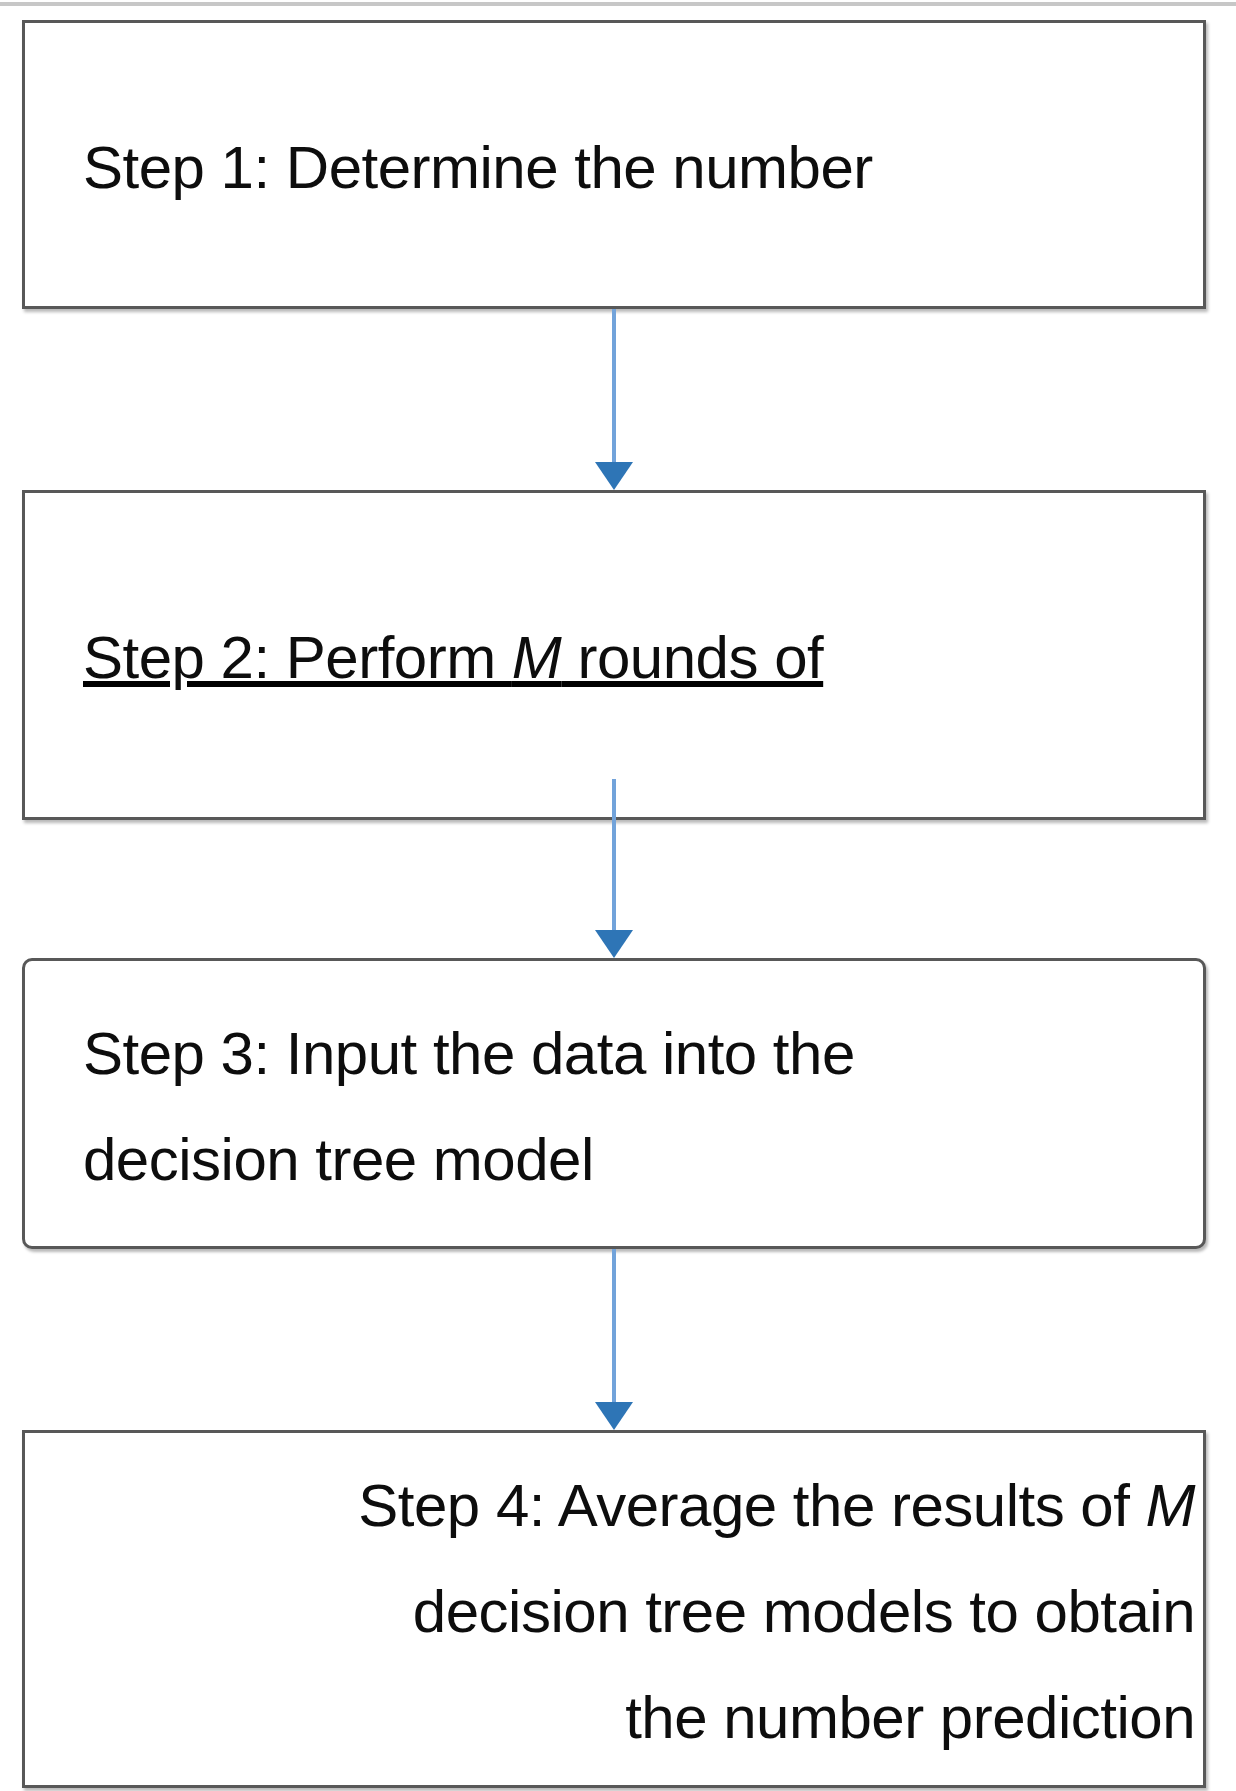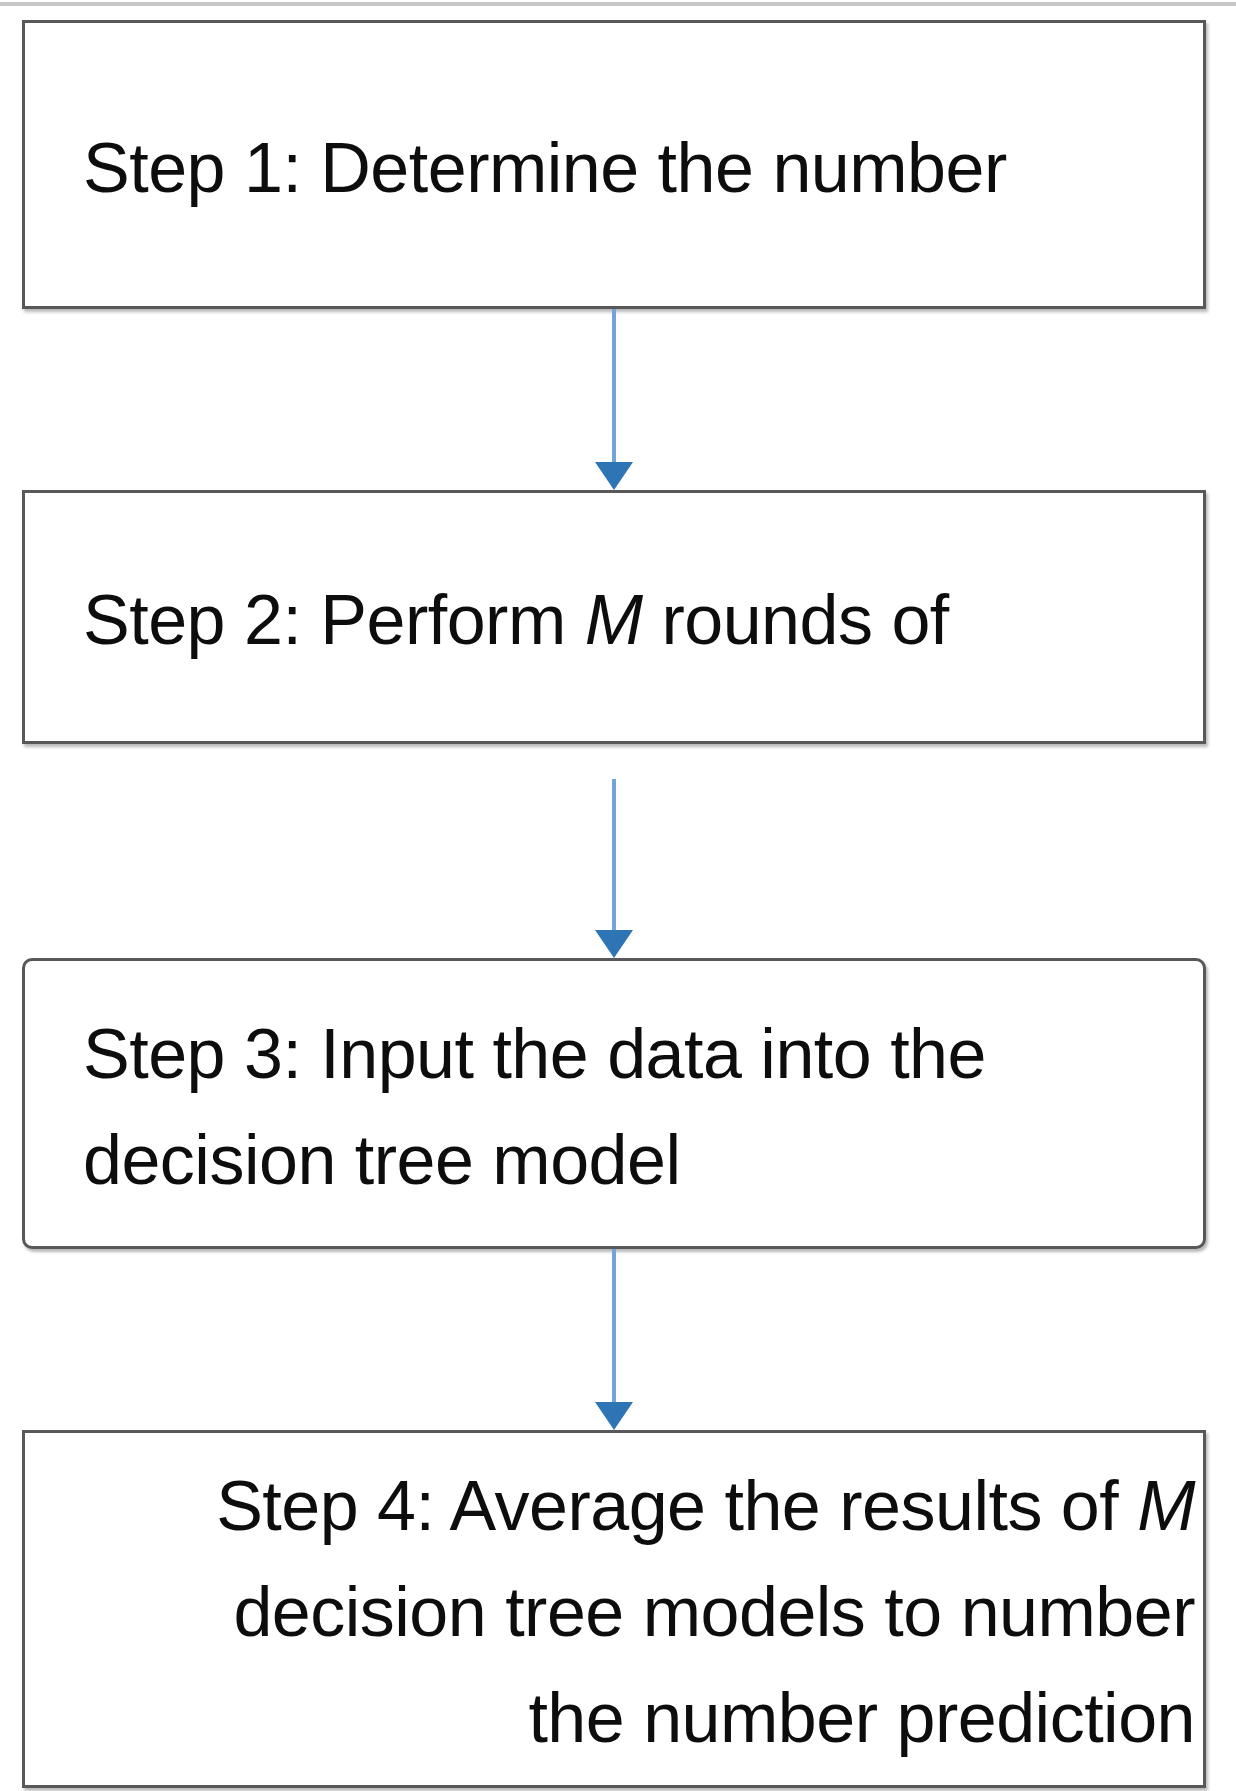"Step 1: Determine the number" .step-line { font-size: 70px -> 60px }
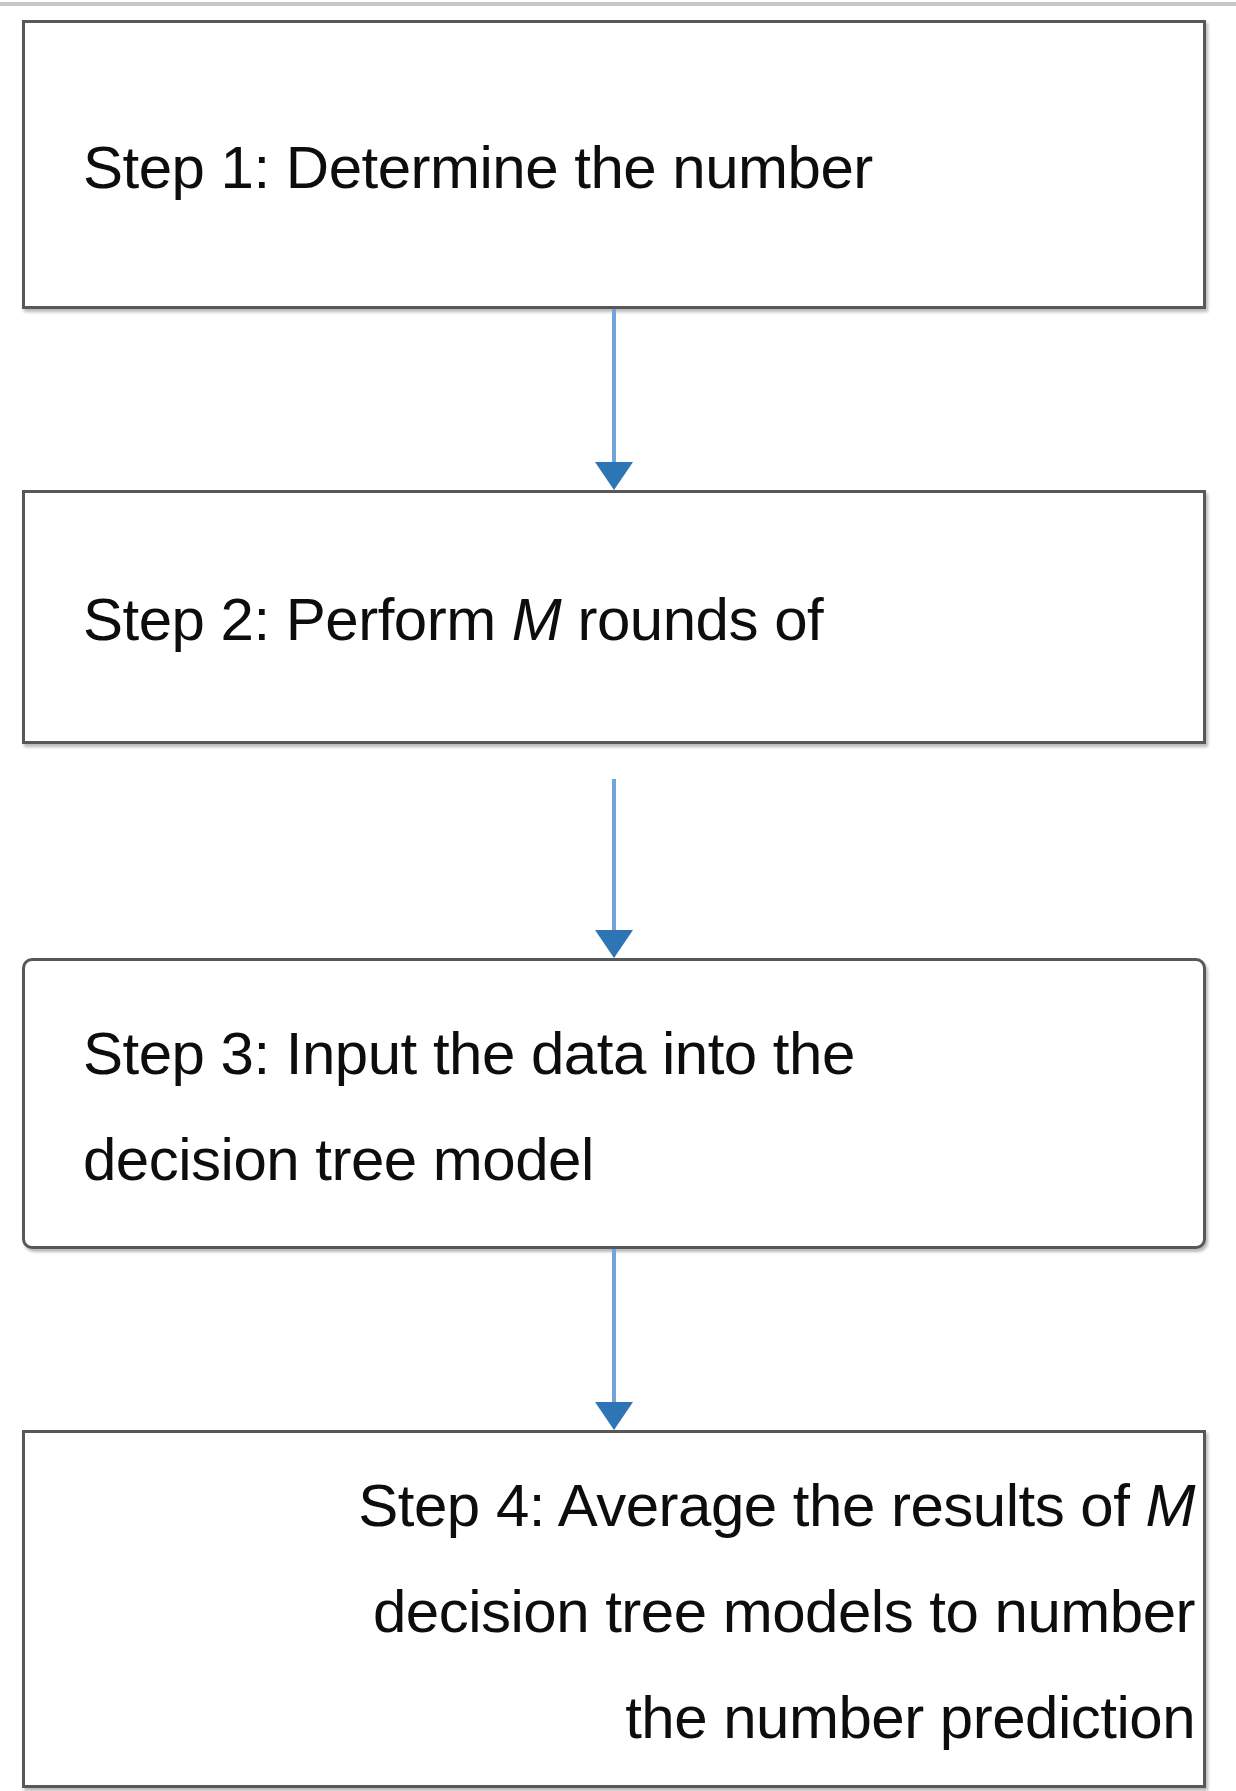"Step 2: Perform M rounds" #box-step-2 { height: 254px -> 330px; text-decoration: none -> underline }
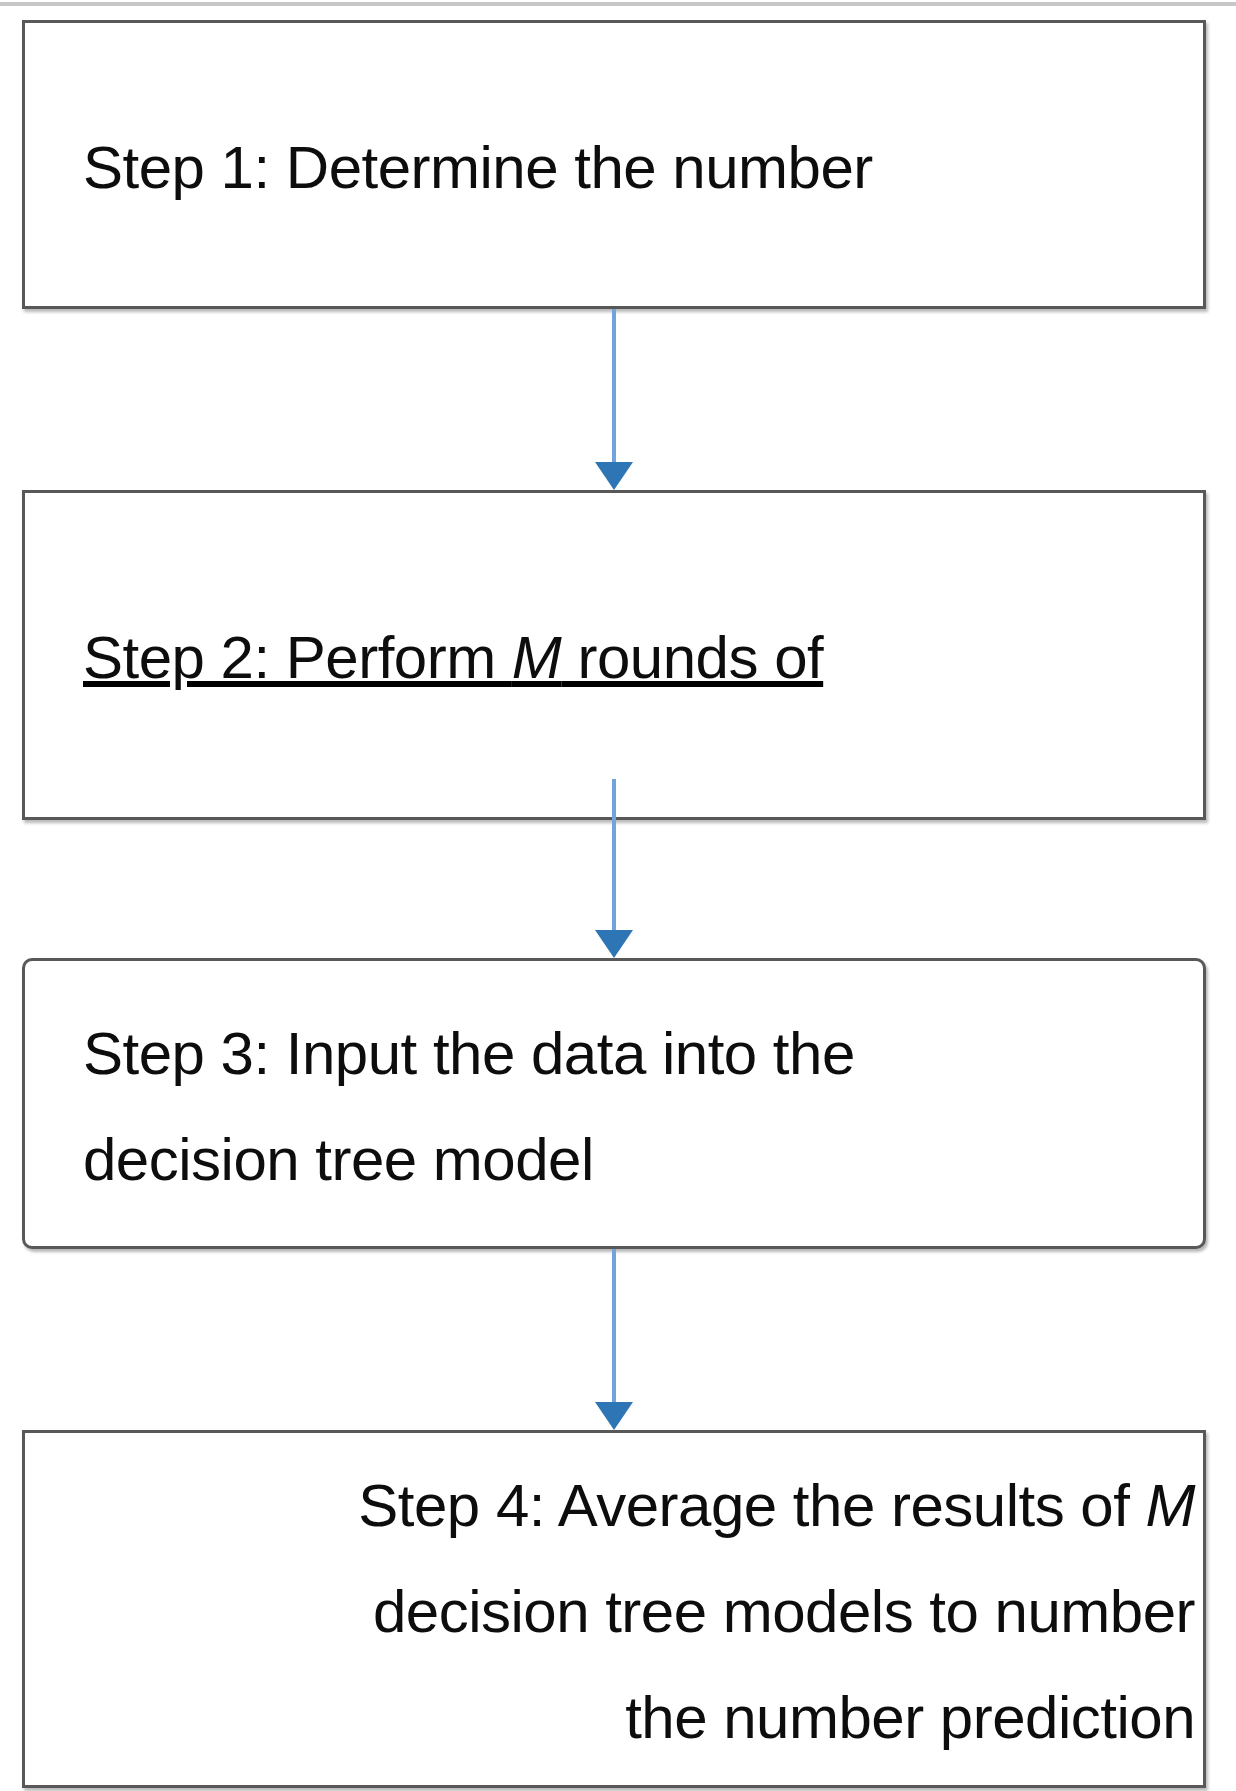"decision tree models to number" span { text: number -> obtain }
